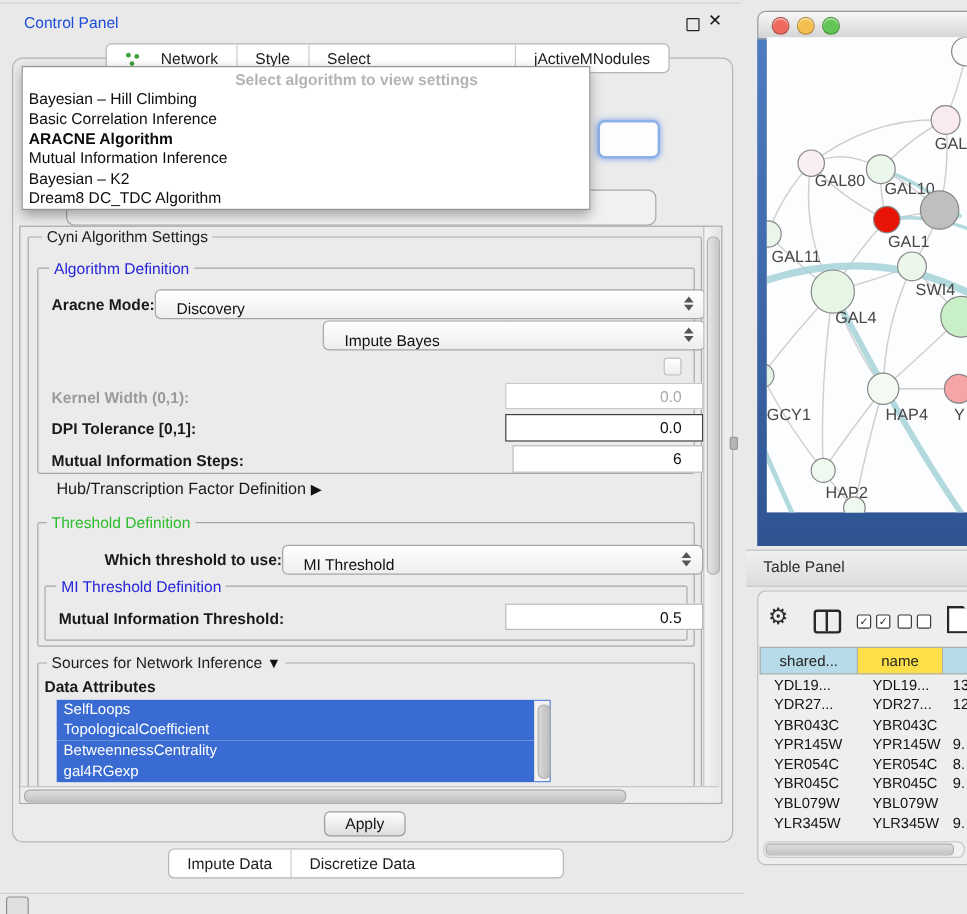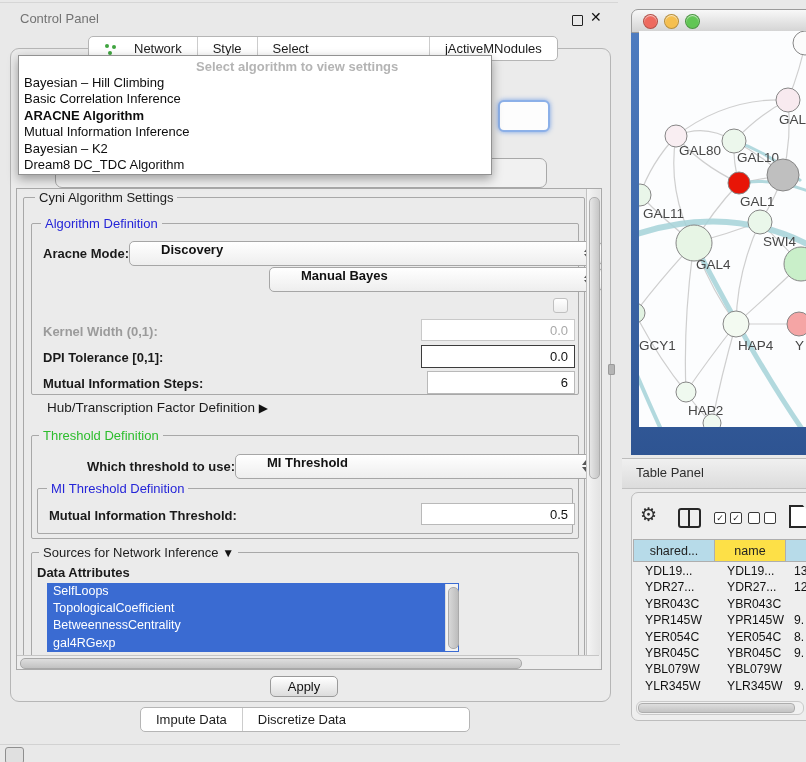"Control Panel" .cp-title { color: #737373 -> #1d4ed8 }
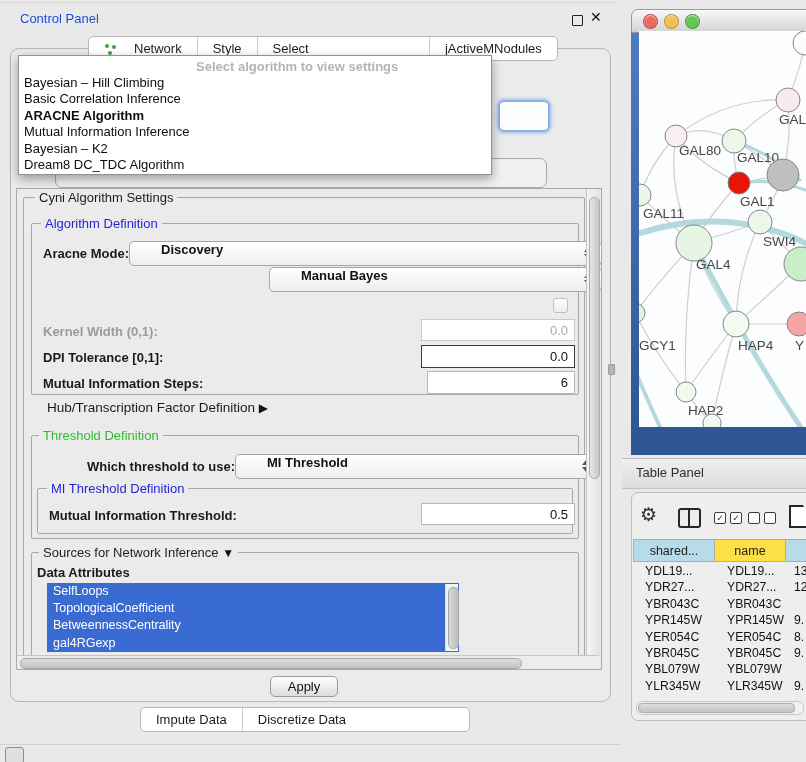"Discovery" .combo { align-items: flex-start -> flex-end; font-weight: bold -> none; padding-left: 31px -> 17px }
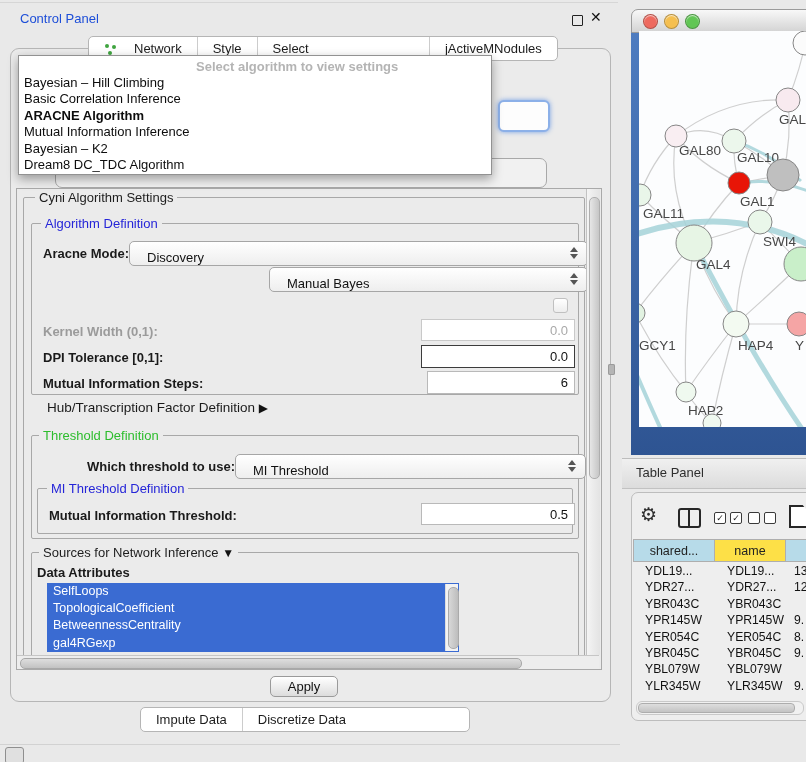"Manual Bayes" span { text: Manual -> Impute }
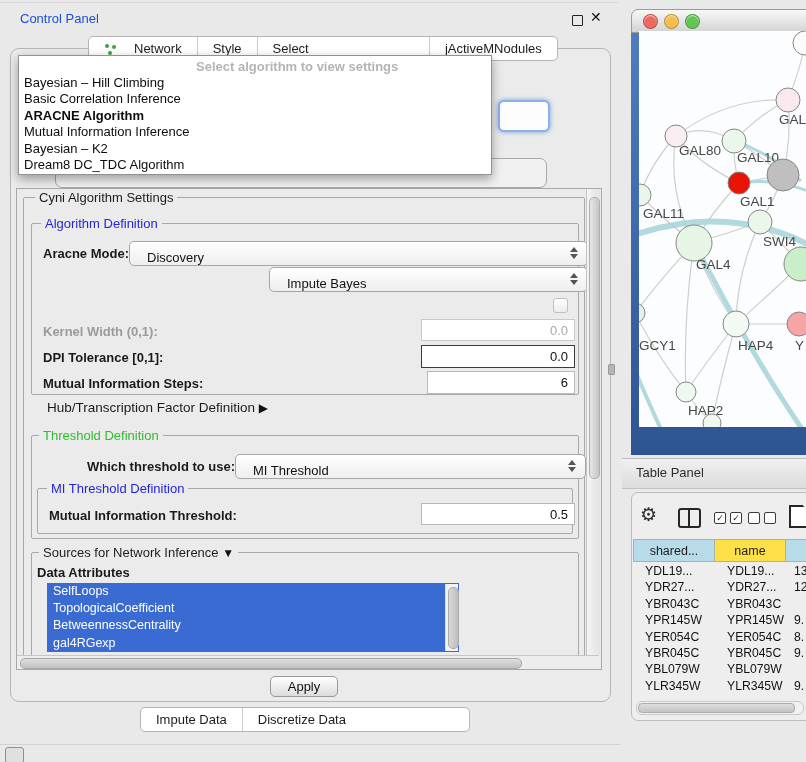"0.0" .field { padding-right: 6px -> 17px }
